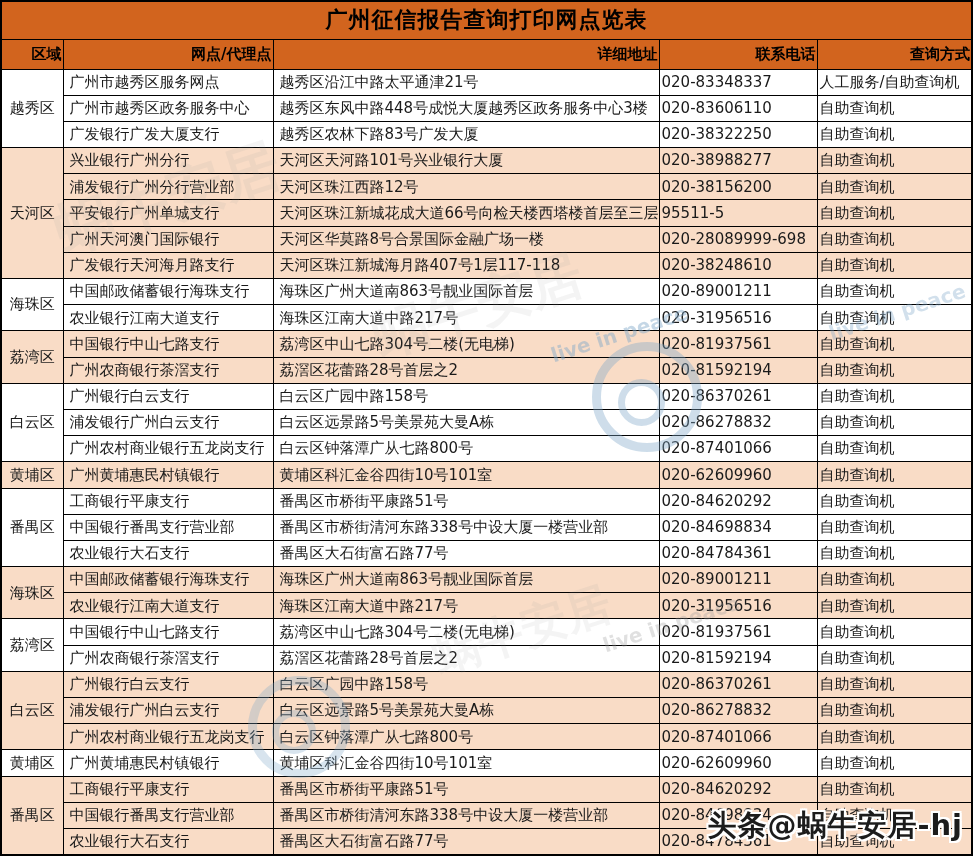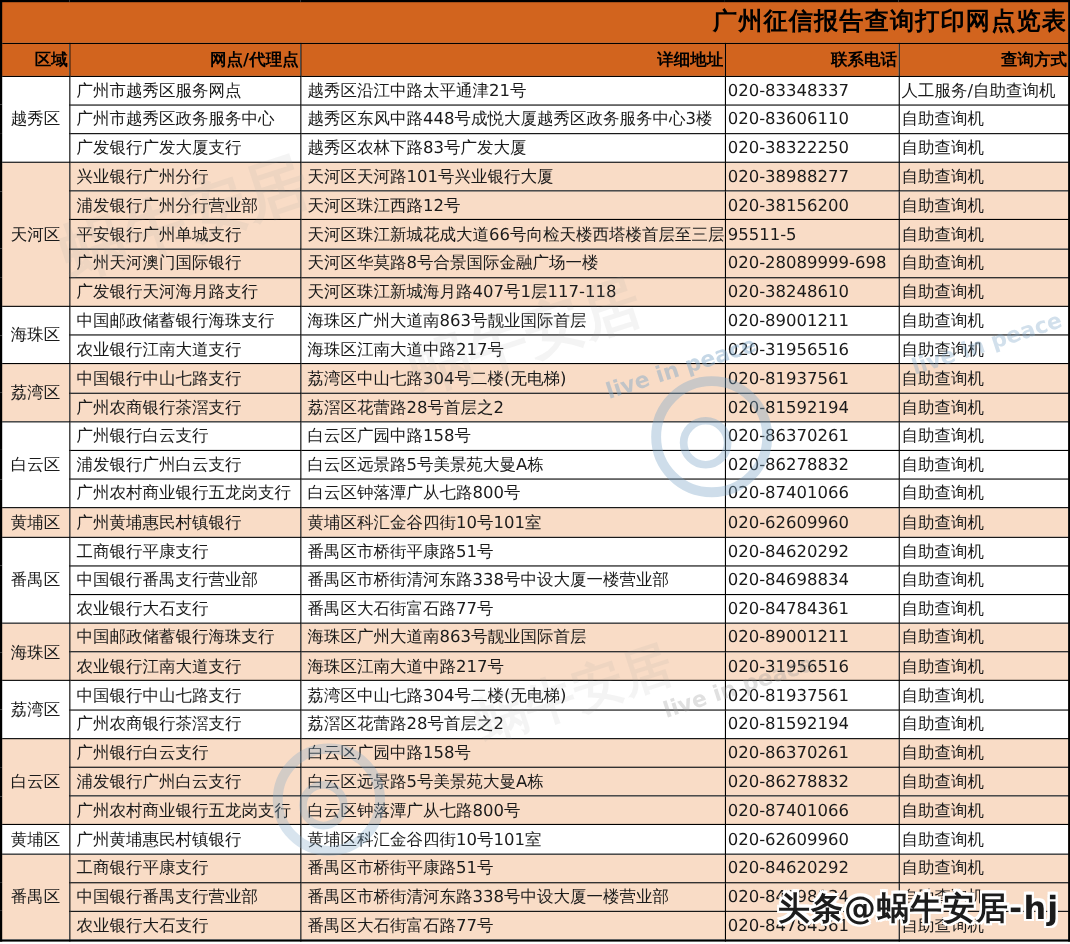"广州征信报告查询打印网点览表" tr.title-row th { text-align: right -> center }
